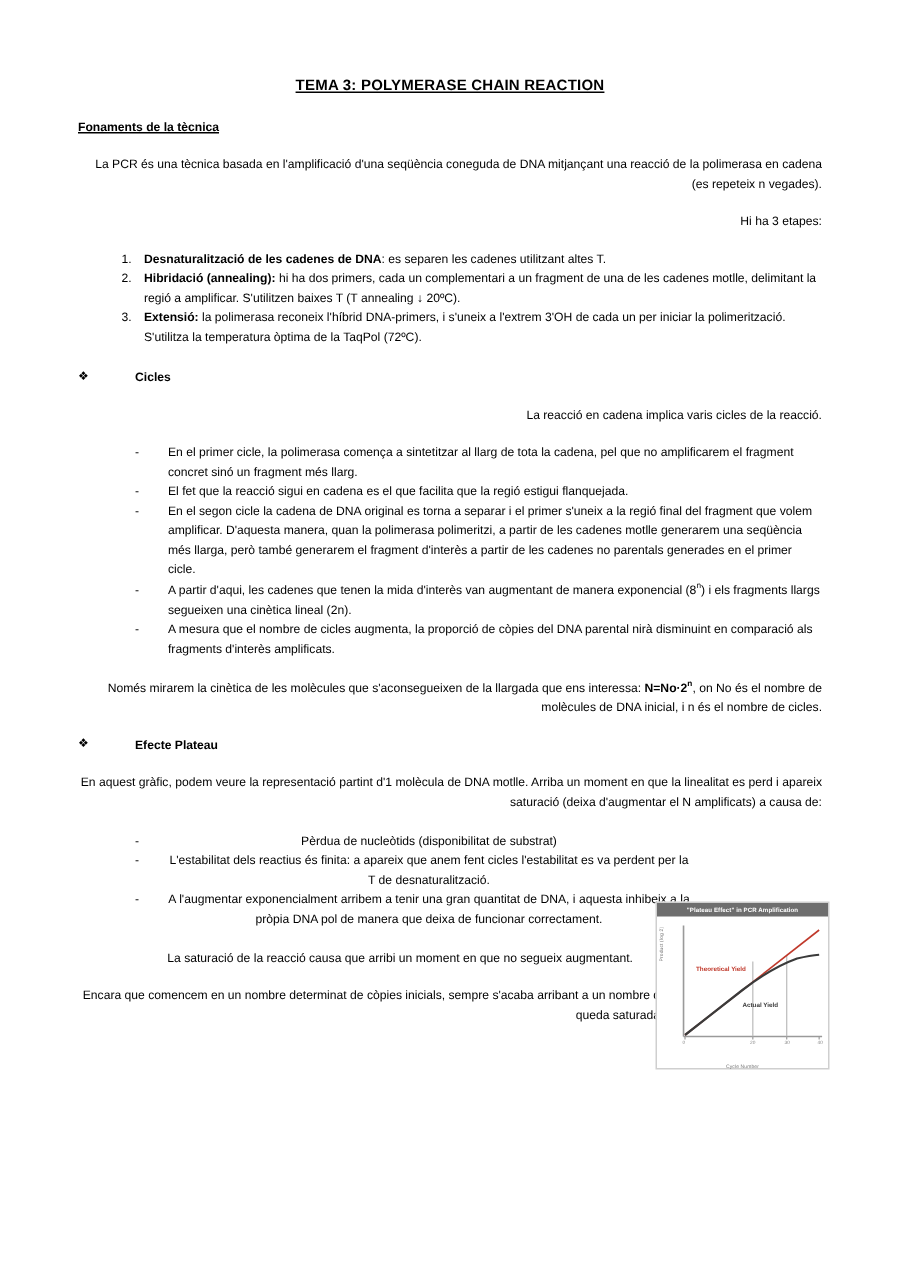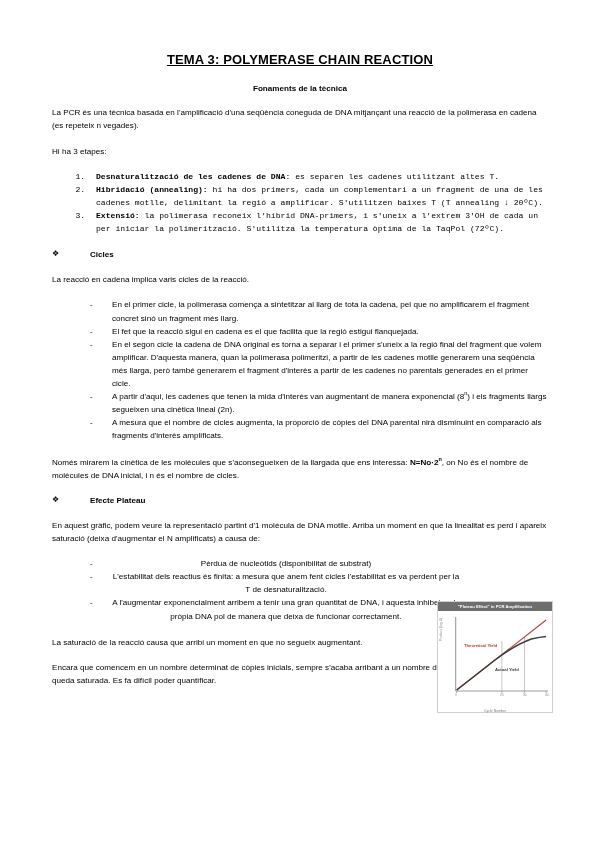"TEMA 3: POLYMERASE CHAIN REACTION" .doc-title { font-size: 13px -> 10px }
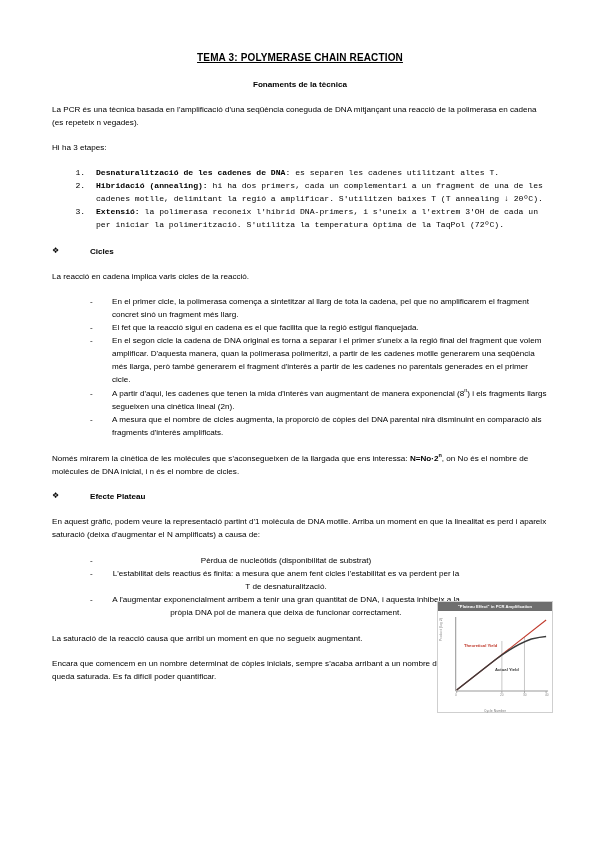"Fonaments de la tècnica" .section-heading { text-align: center -> none; text-decoration: none -> underline }
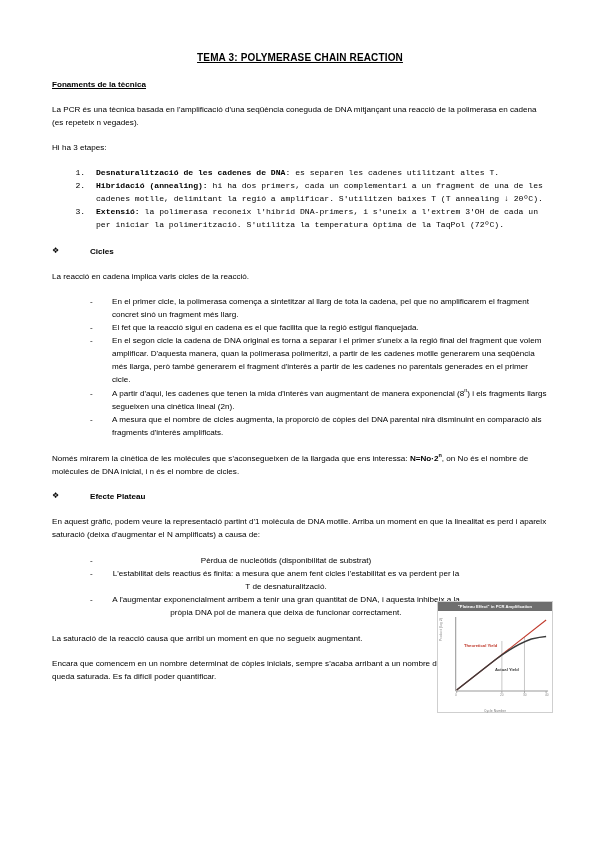"La PCR és una tècnica" p.body-text { text-align: left -> right }
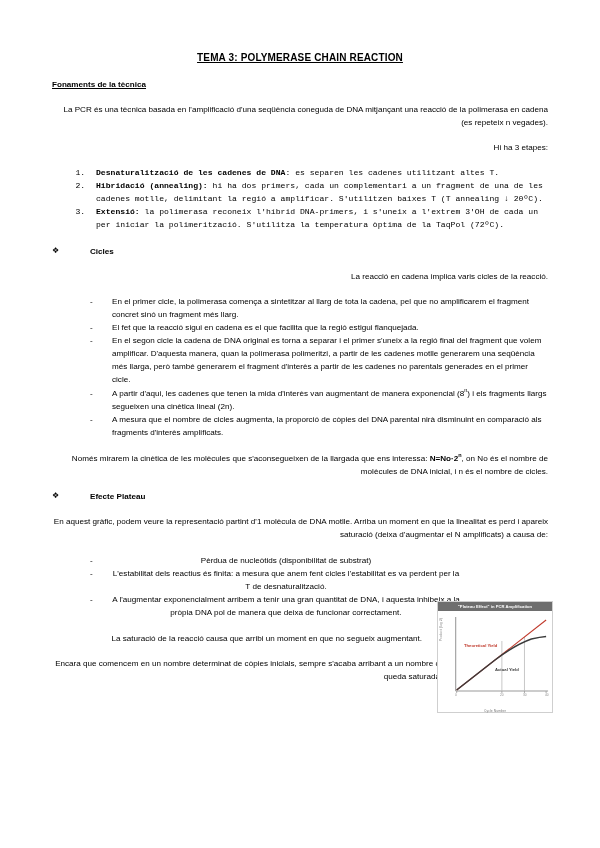"Desnaturalització de les cadenes de" ol.steps > li { font-family: Liberation Mono, monospace -> none }
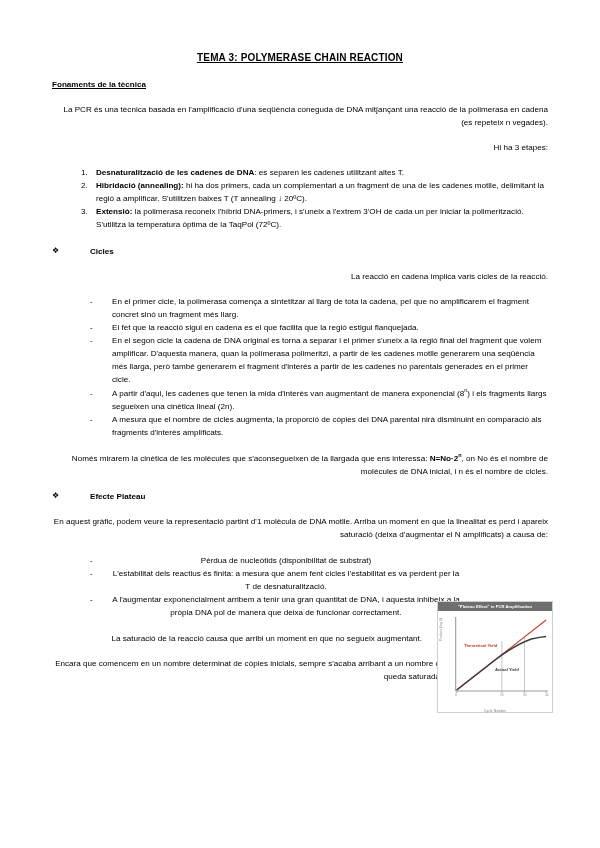"L'estabilitat dels reactius és finita:" li { text: mesura -> apareix }
